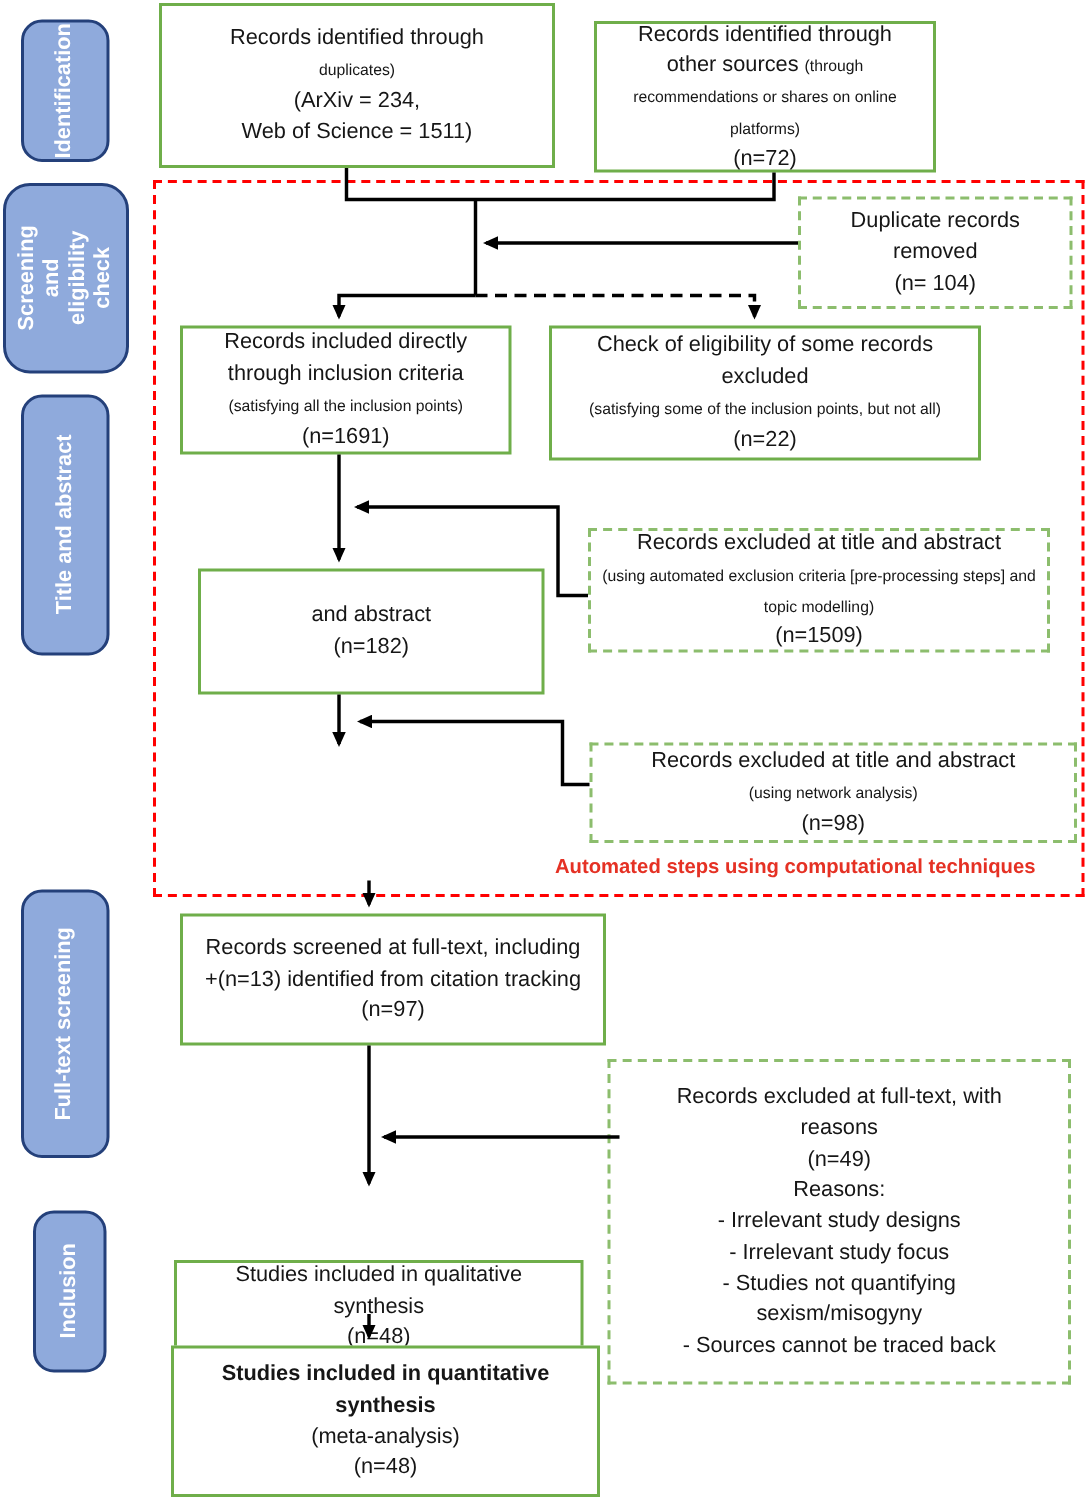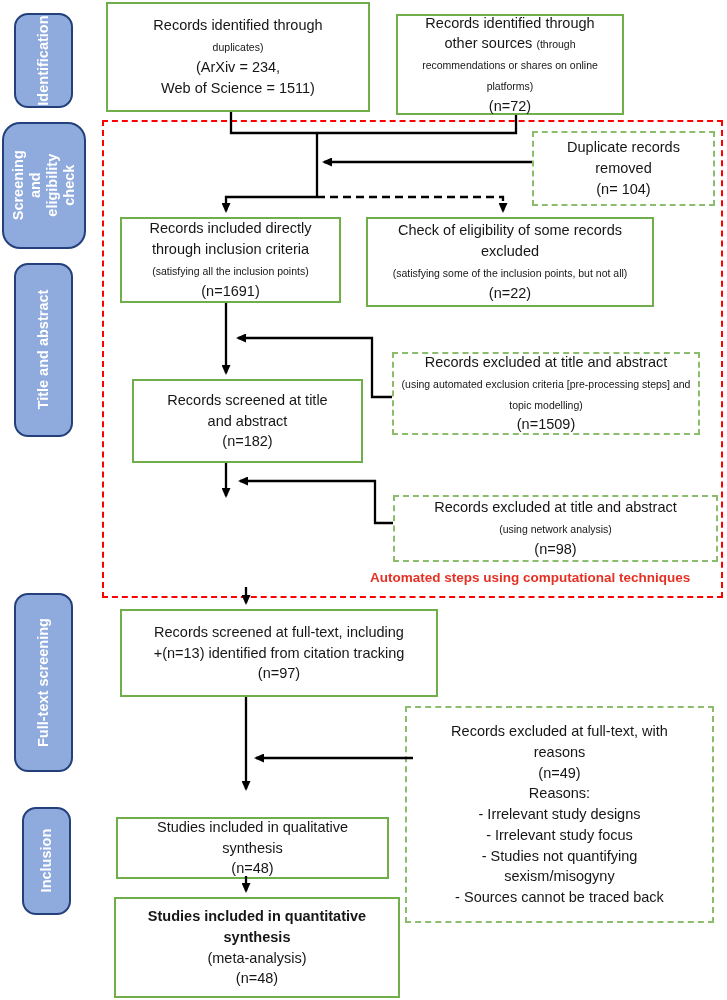"Records screened at title" div.ln { html: <div><span>Records screened at title</span></div> -> none }
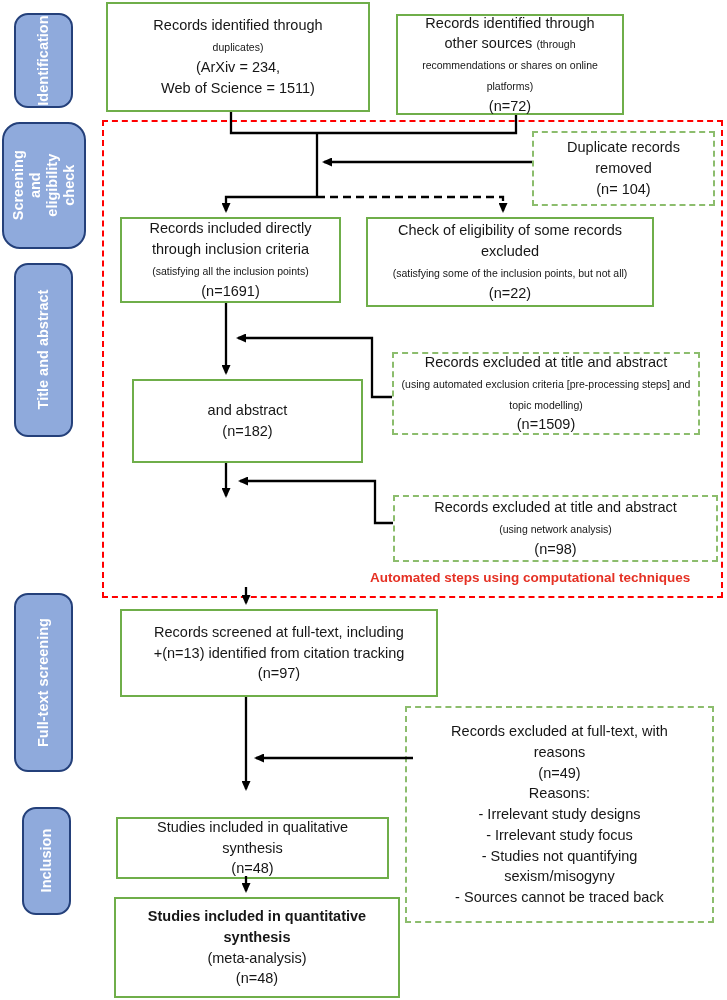"Records screened at full-text, including" .bx-i { width: 318px -> 284px }
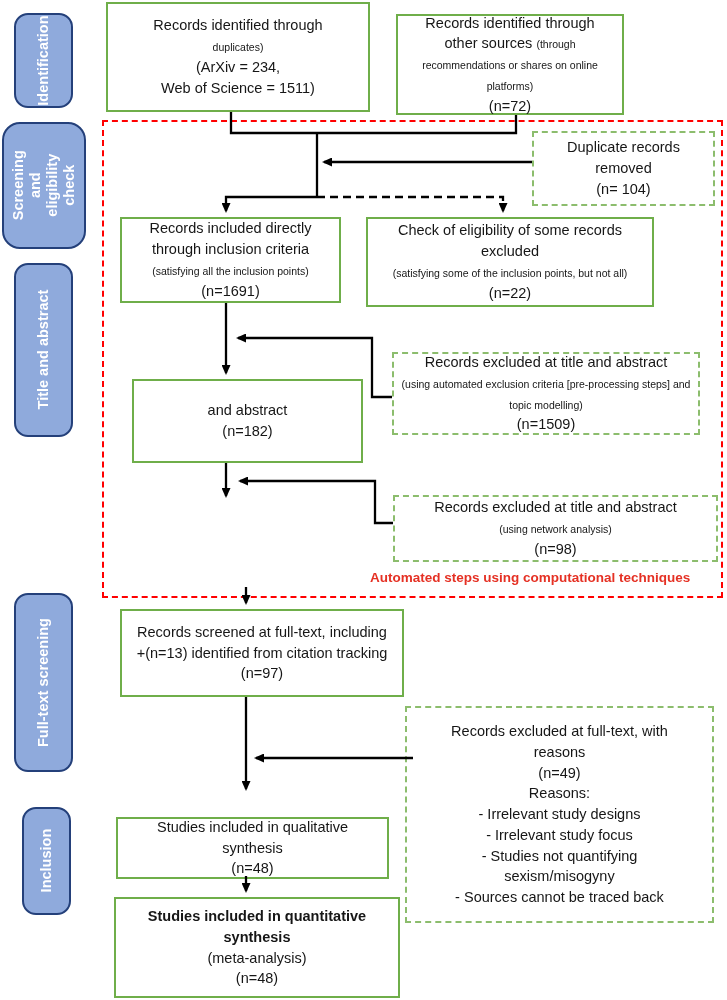"Studies included in qualitative" .bx-j { top: 817px -> 840px }
